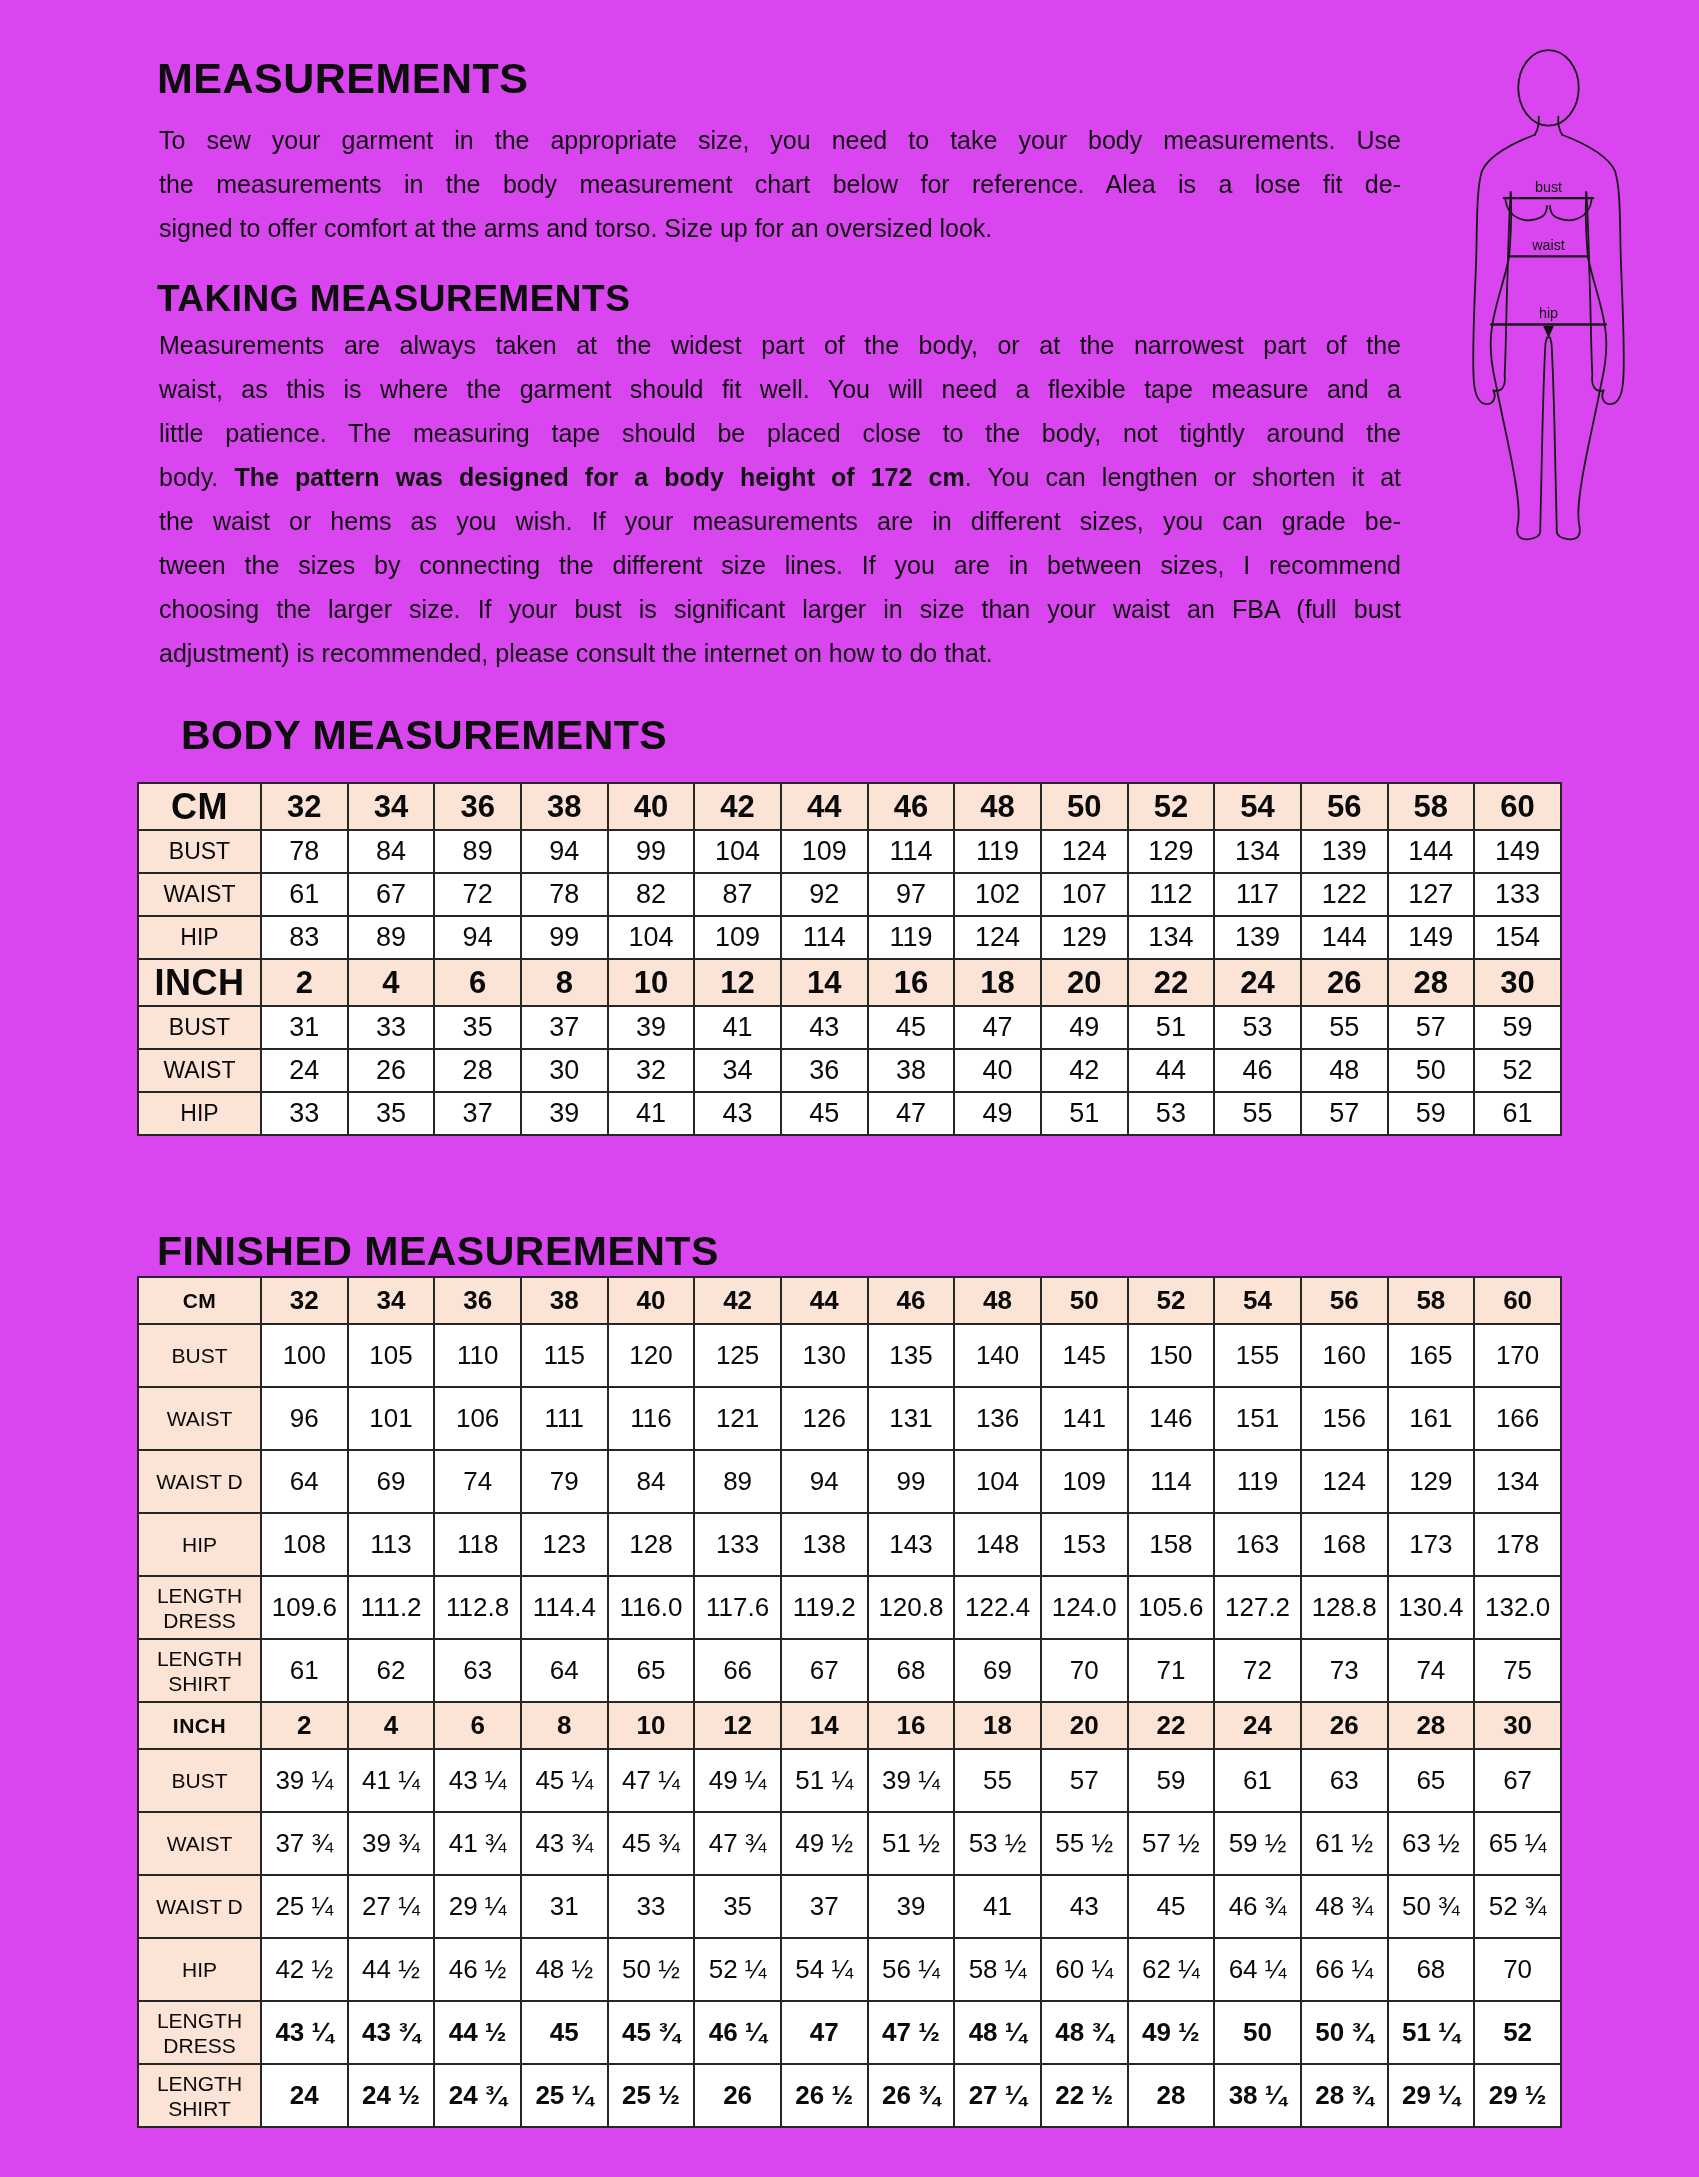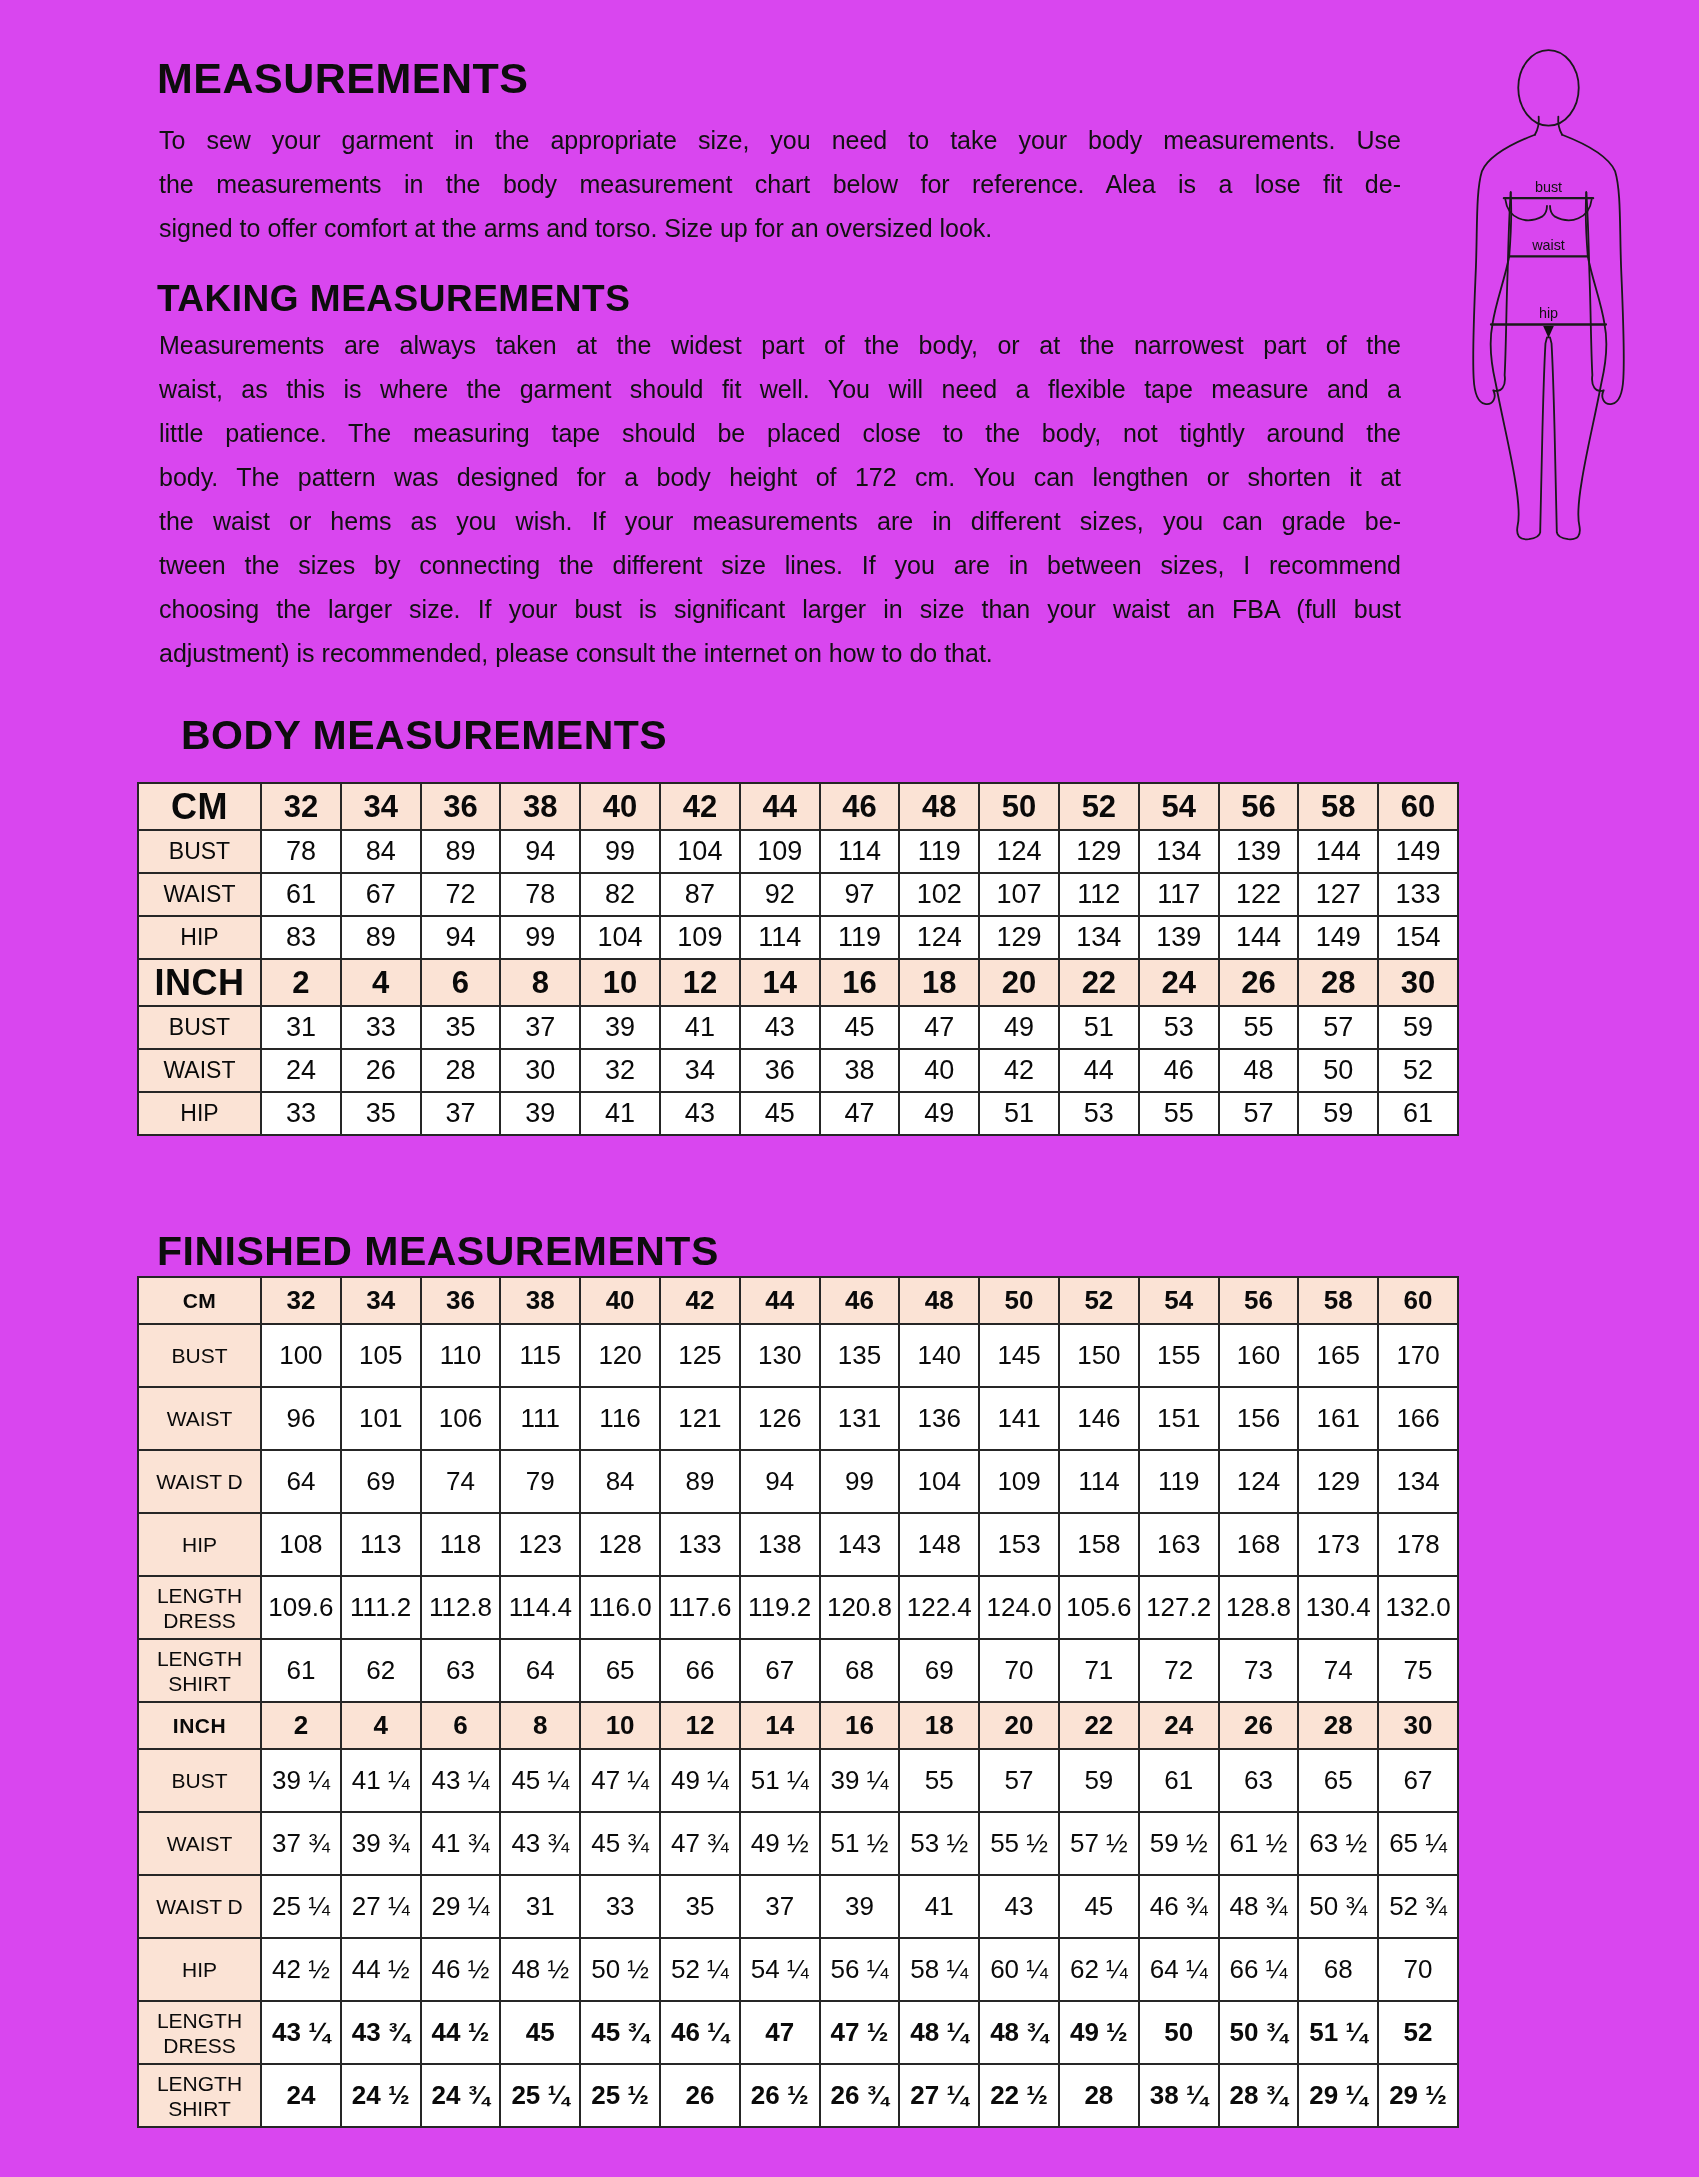"The pattern was designed for" .b { font-weight: normal -> bold }
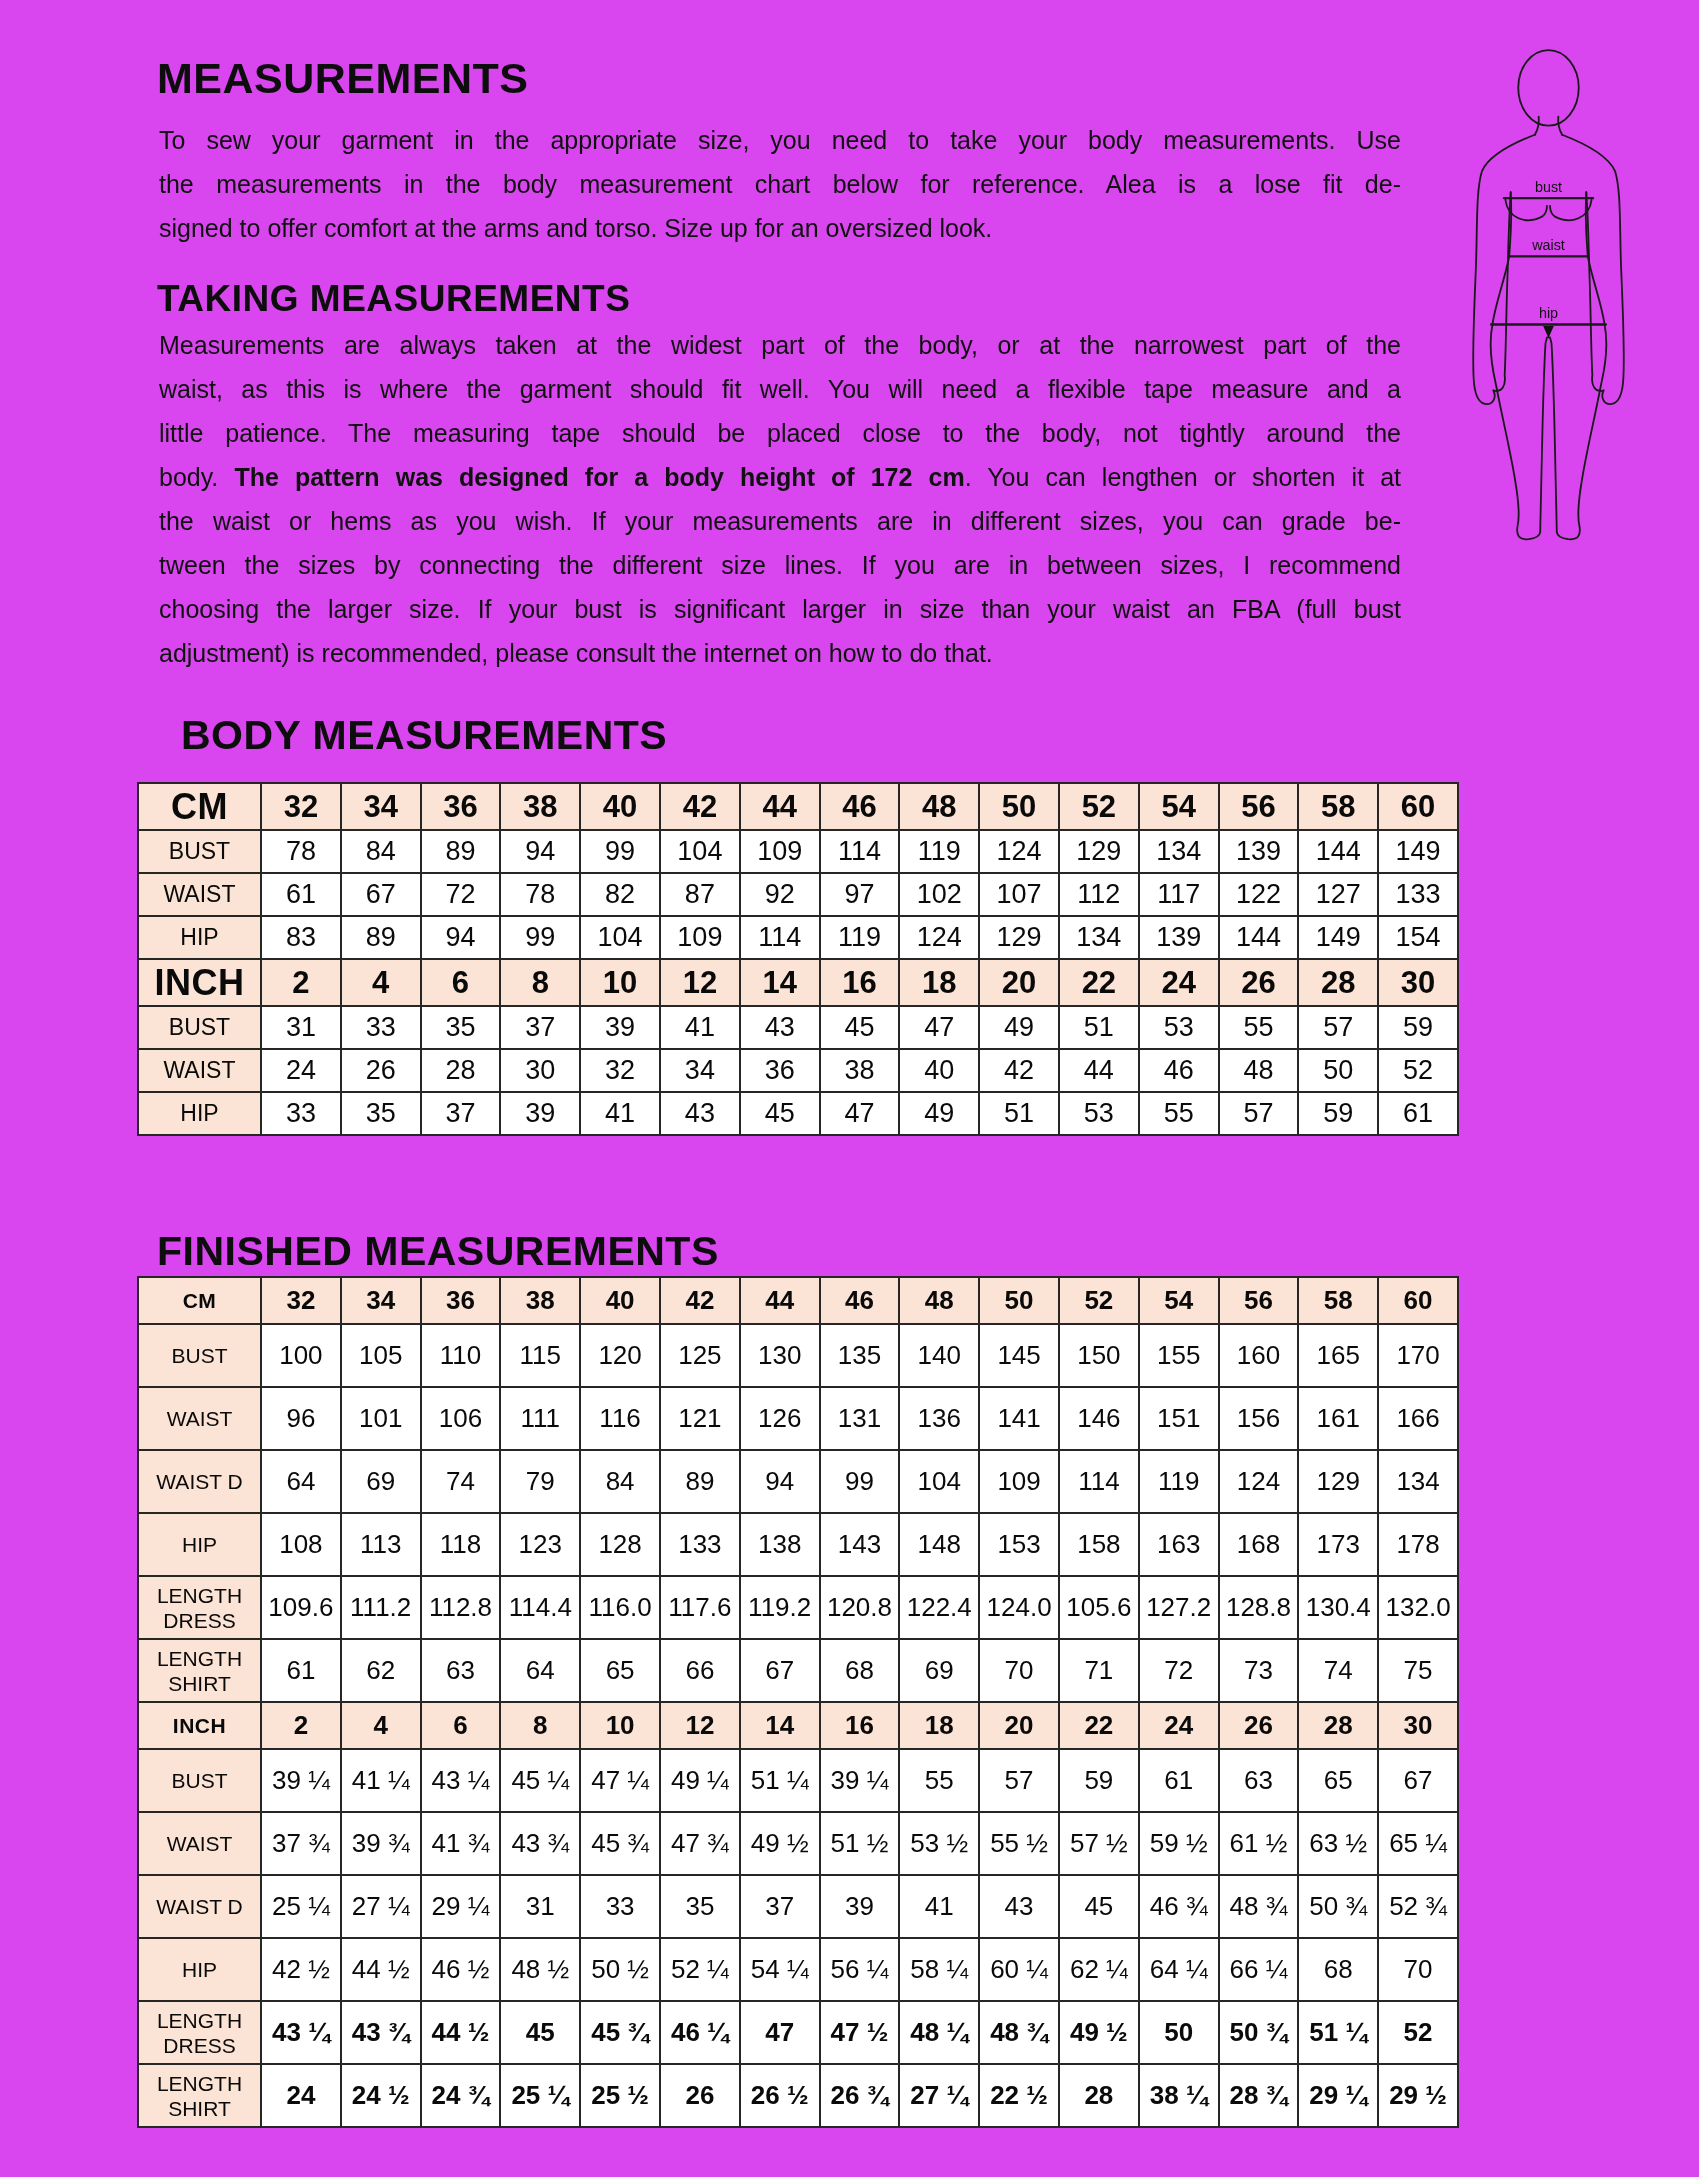"CM" table.meas { width: 1322px -> 1425px }
